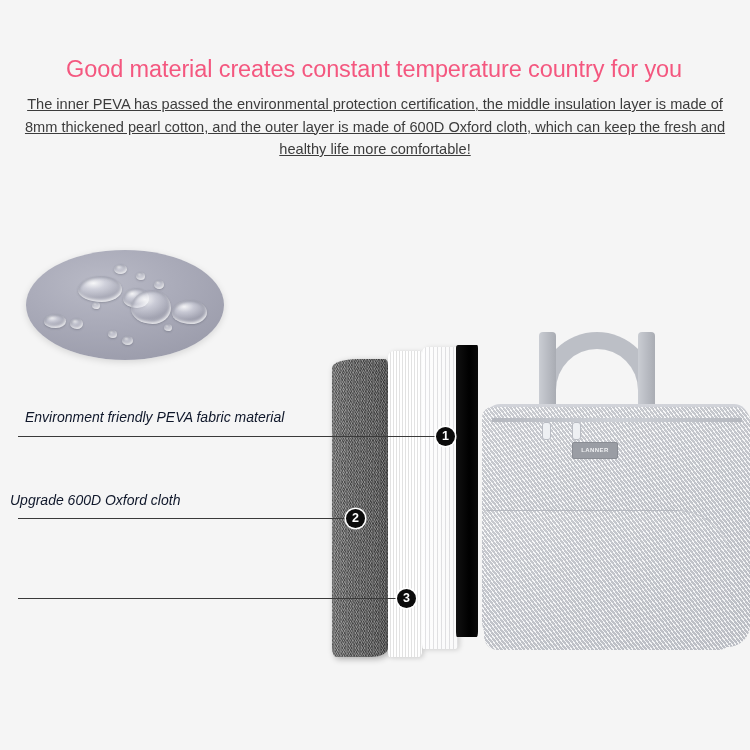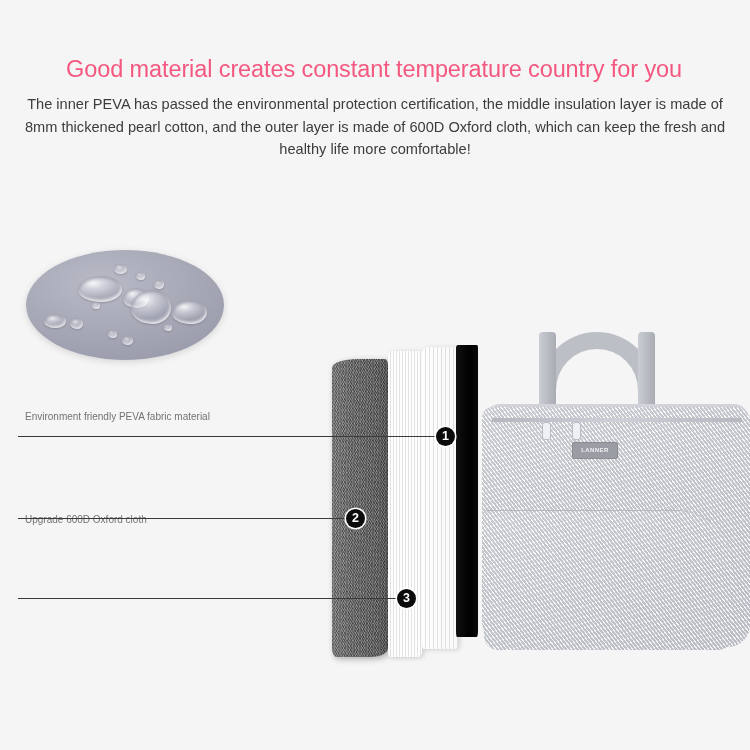"The inner PEVA has passed" #subcopy { text-decoration: none -> underline }
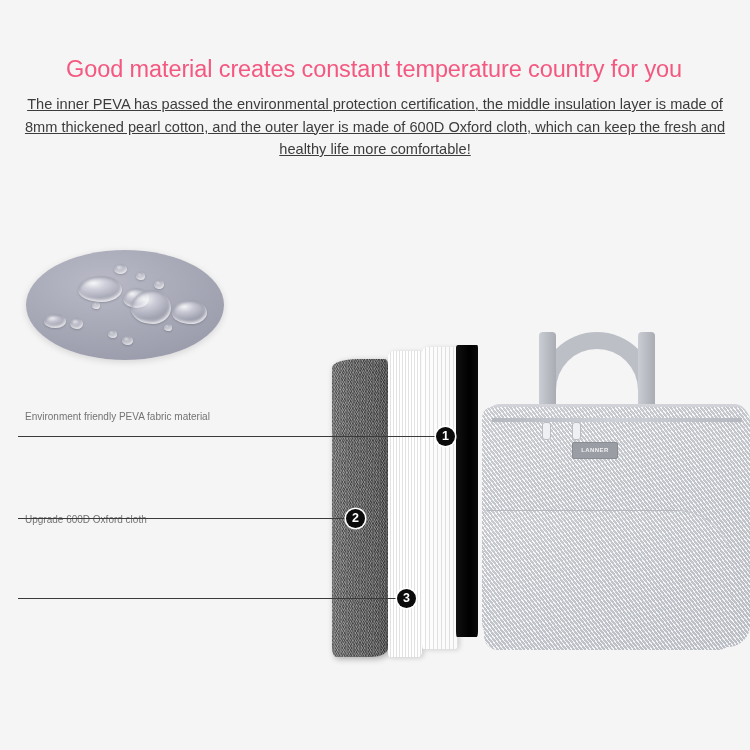"Environment friendly PEVA fabric" .callout-label { color: #737373 -> #0f172a; font-size: 10px -> 14px; font-style: none -> italic }
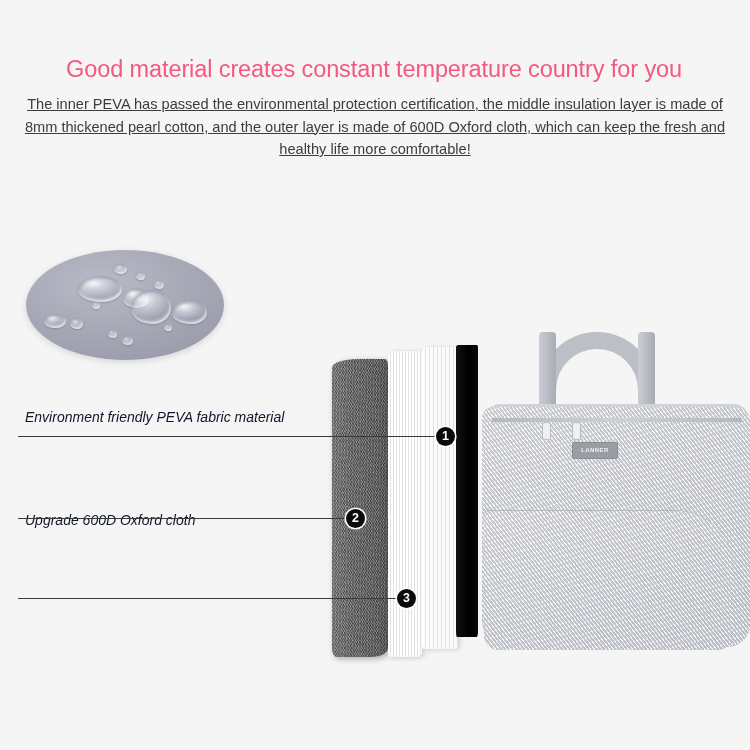"Upgrade 600D Oxford cloth" div.callout-label { left: 25px -> 10px; margin-top: 20px -> none }
